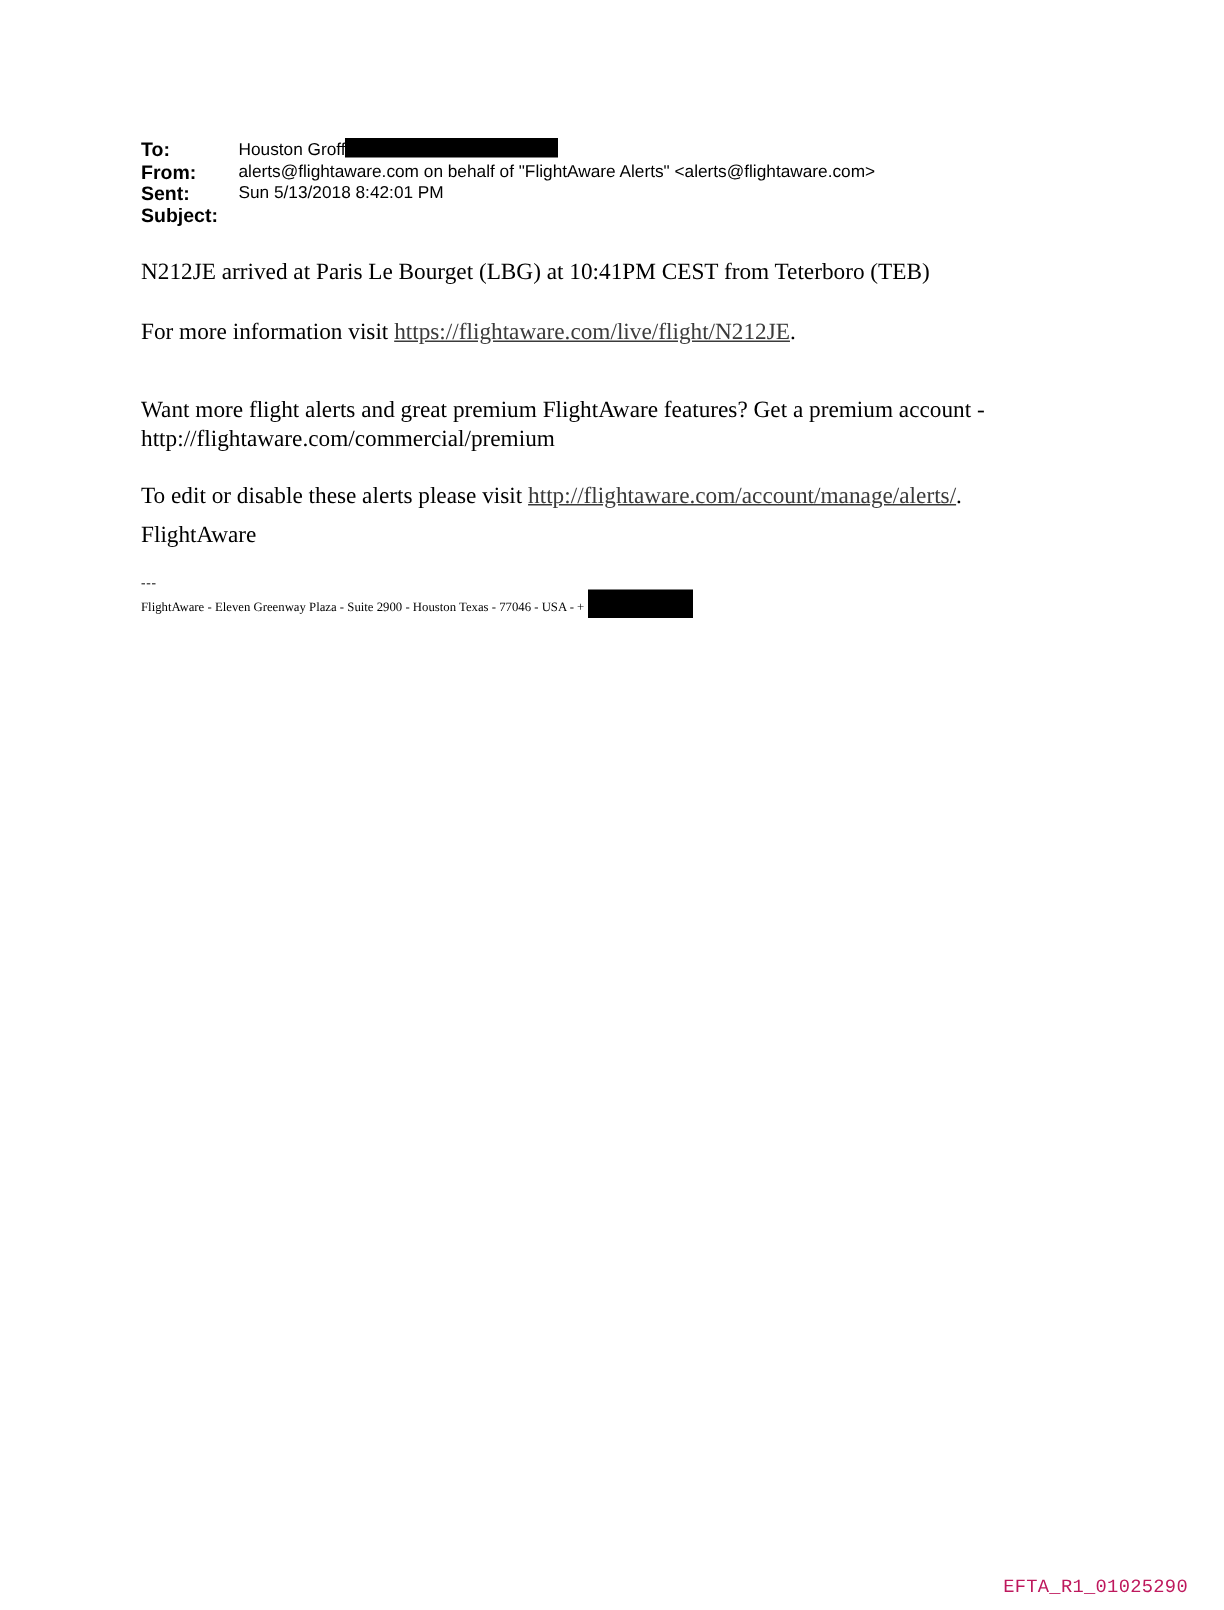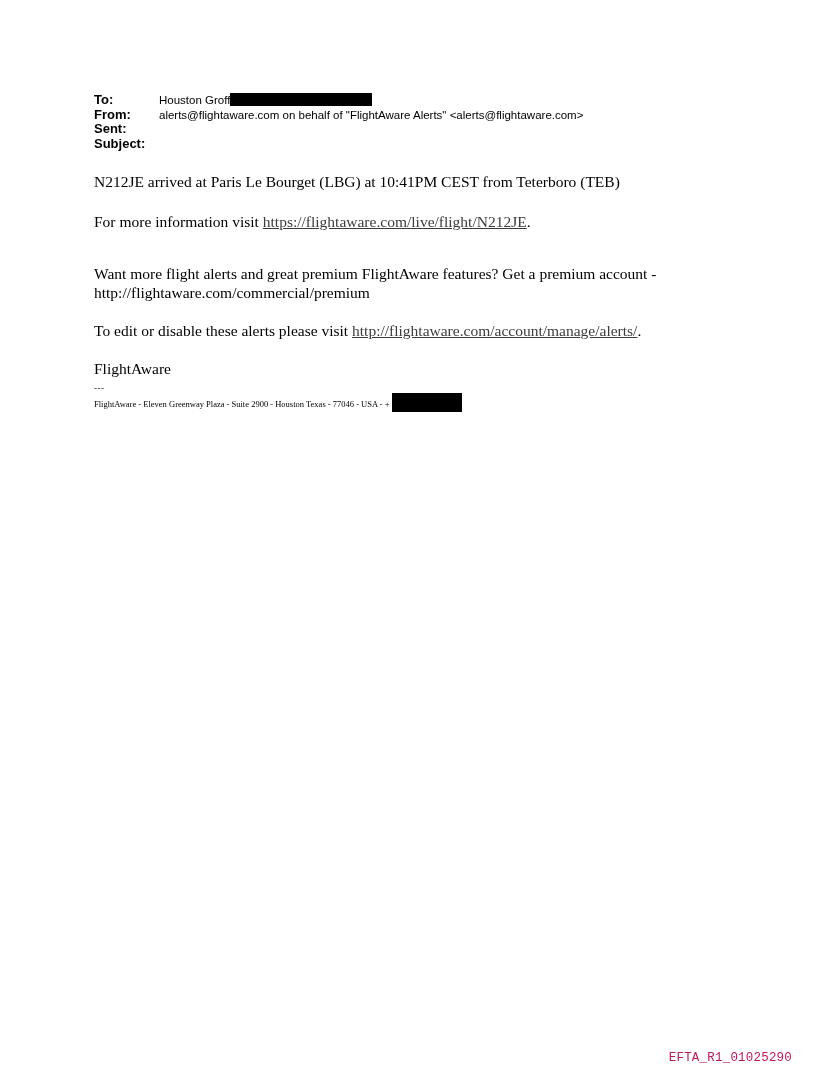"Sun 5/13/2018 8:42:01 PM" div.hdr-value { html: none -> <div>Sun 5/13/2018 8:42:01 PM</div> }
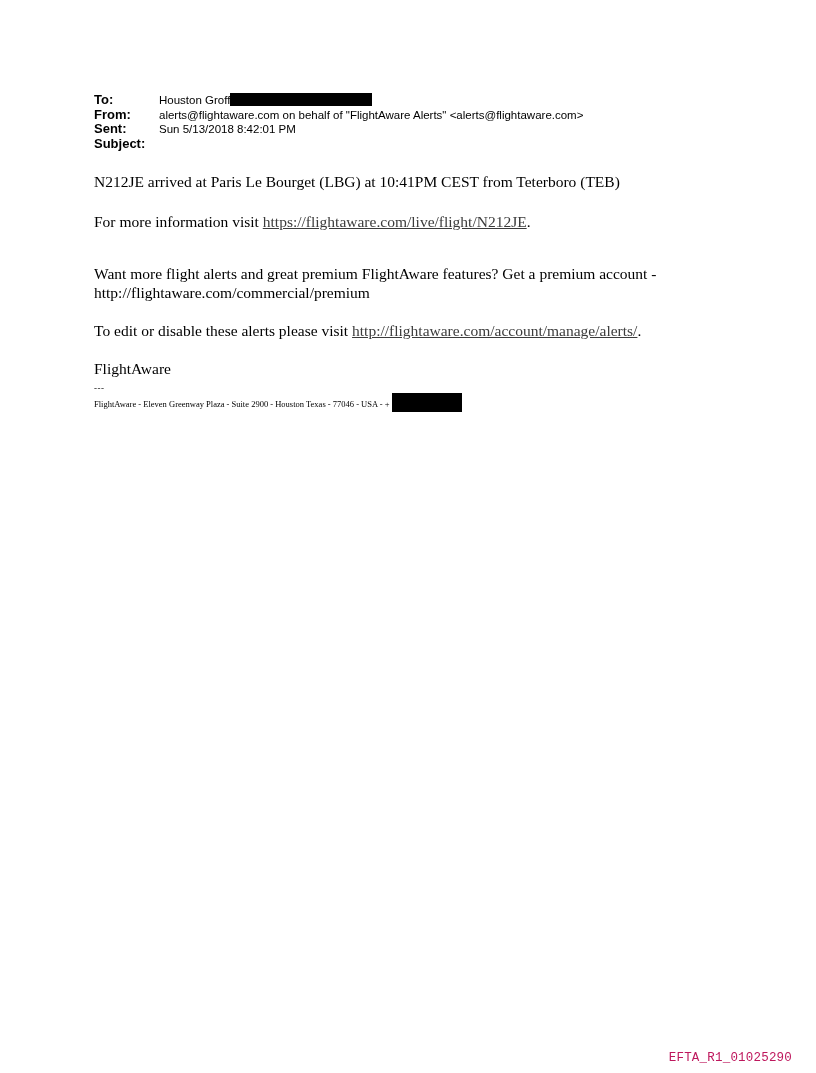"To edit or disable these" .para.p-edit { margin-bottom: 19px -> 7px }
